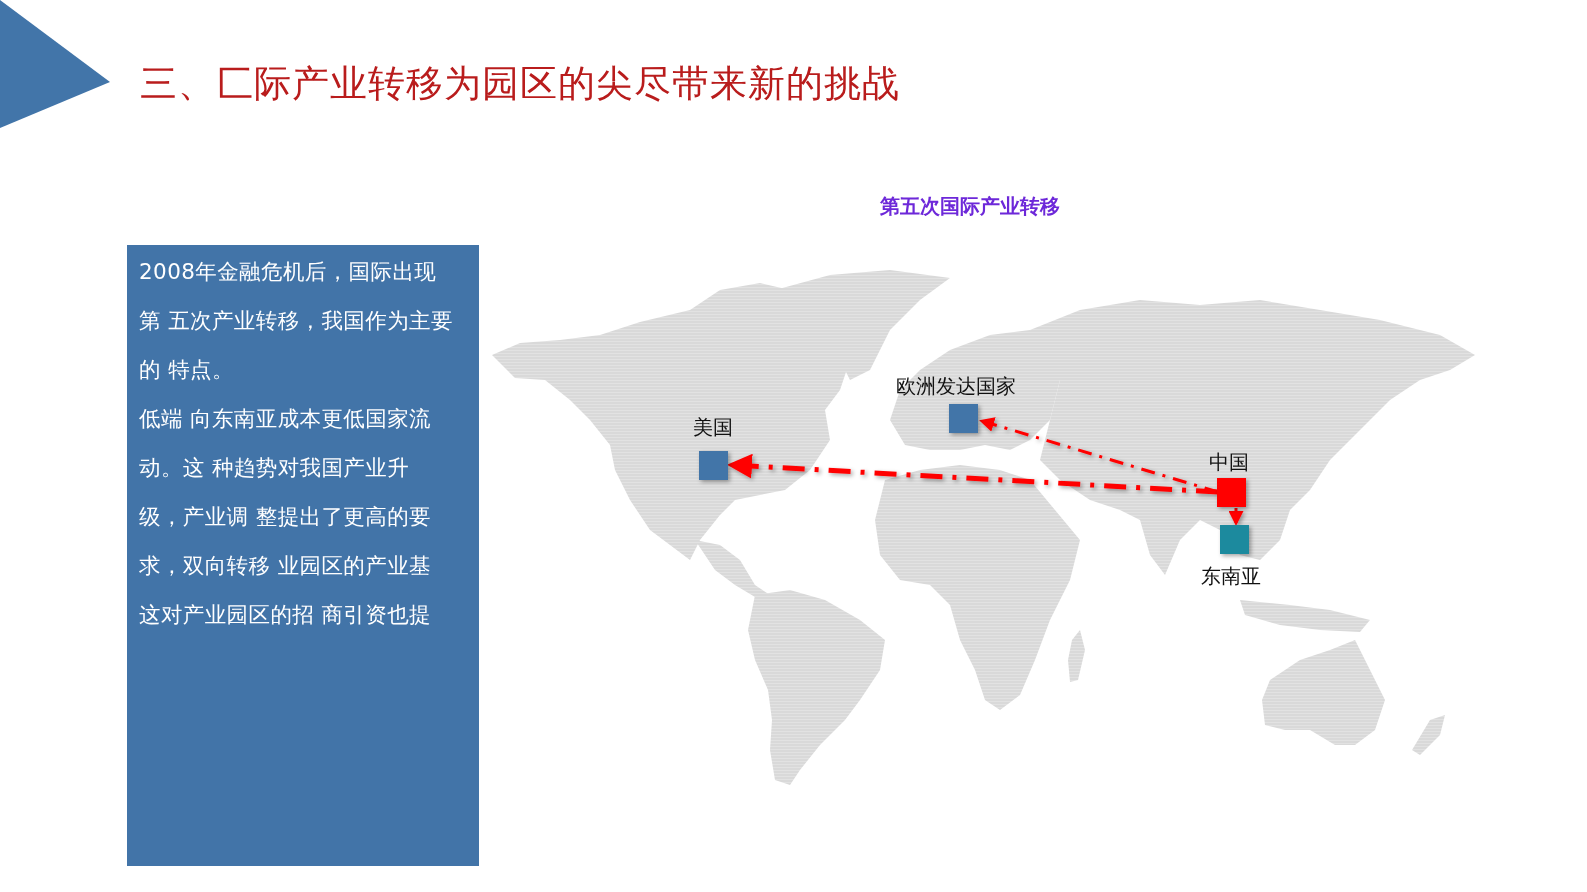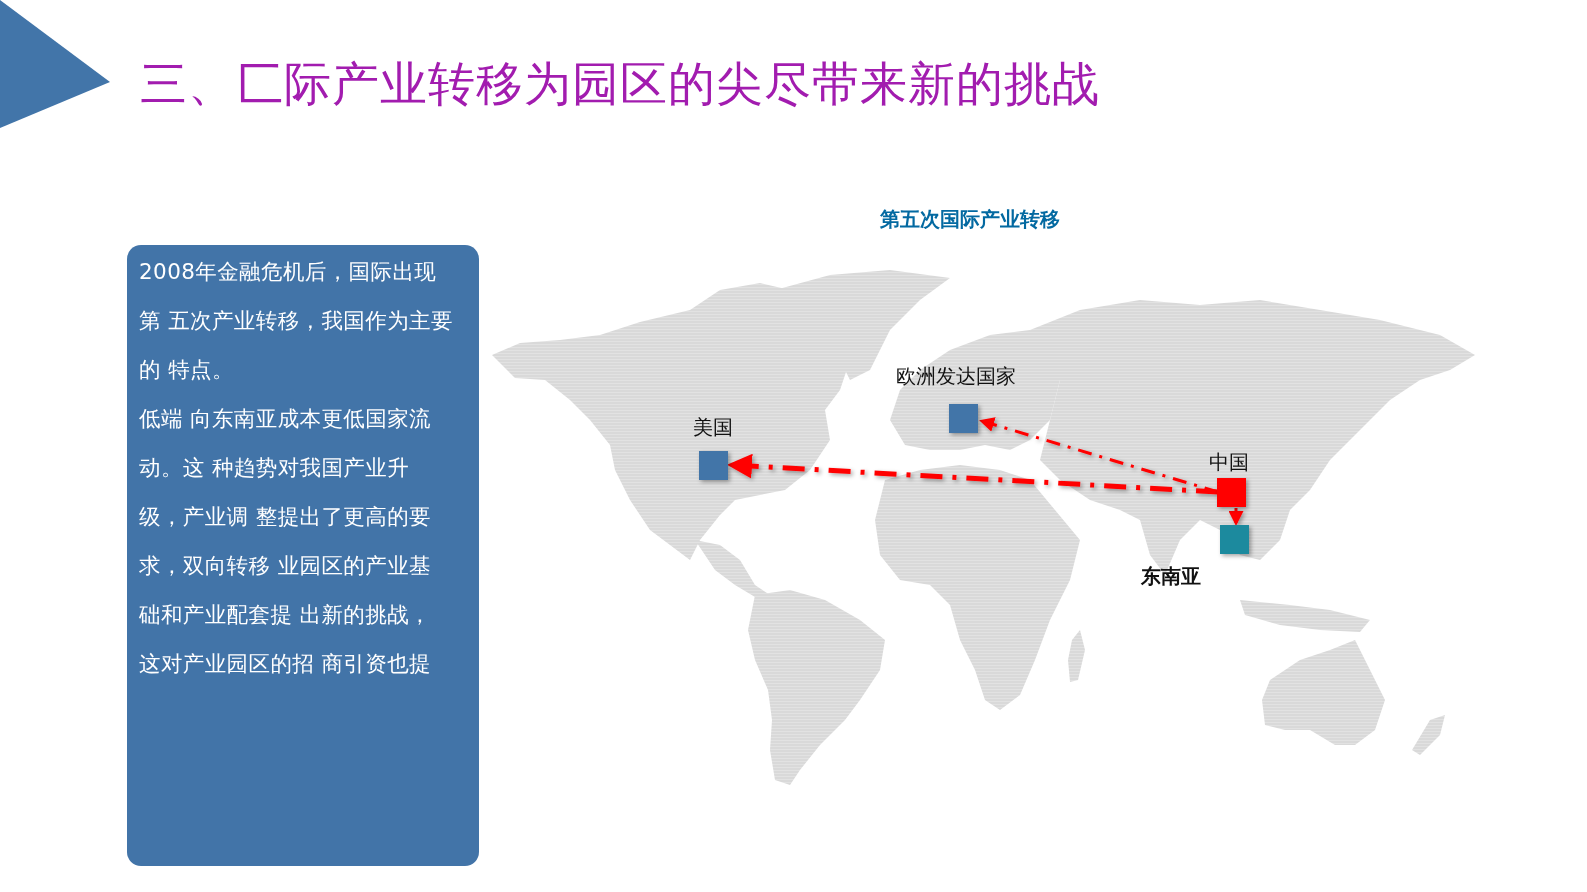"三、匚际产业转移为园区的尖尽带来新的挑战" .page-title { color: #a21caf -> #b91c1c; font-size: 47px -> 37px }
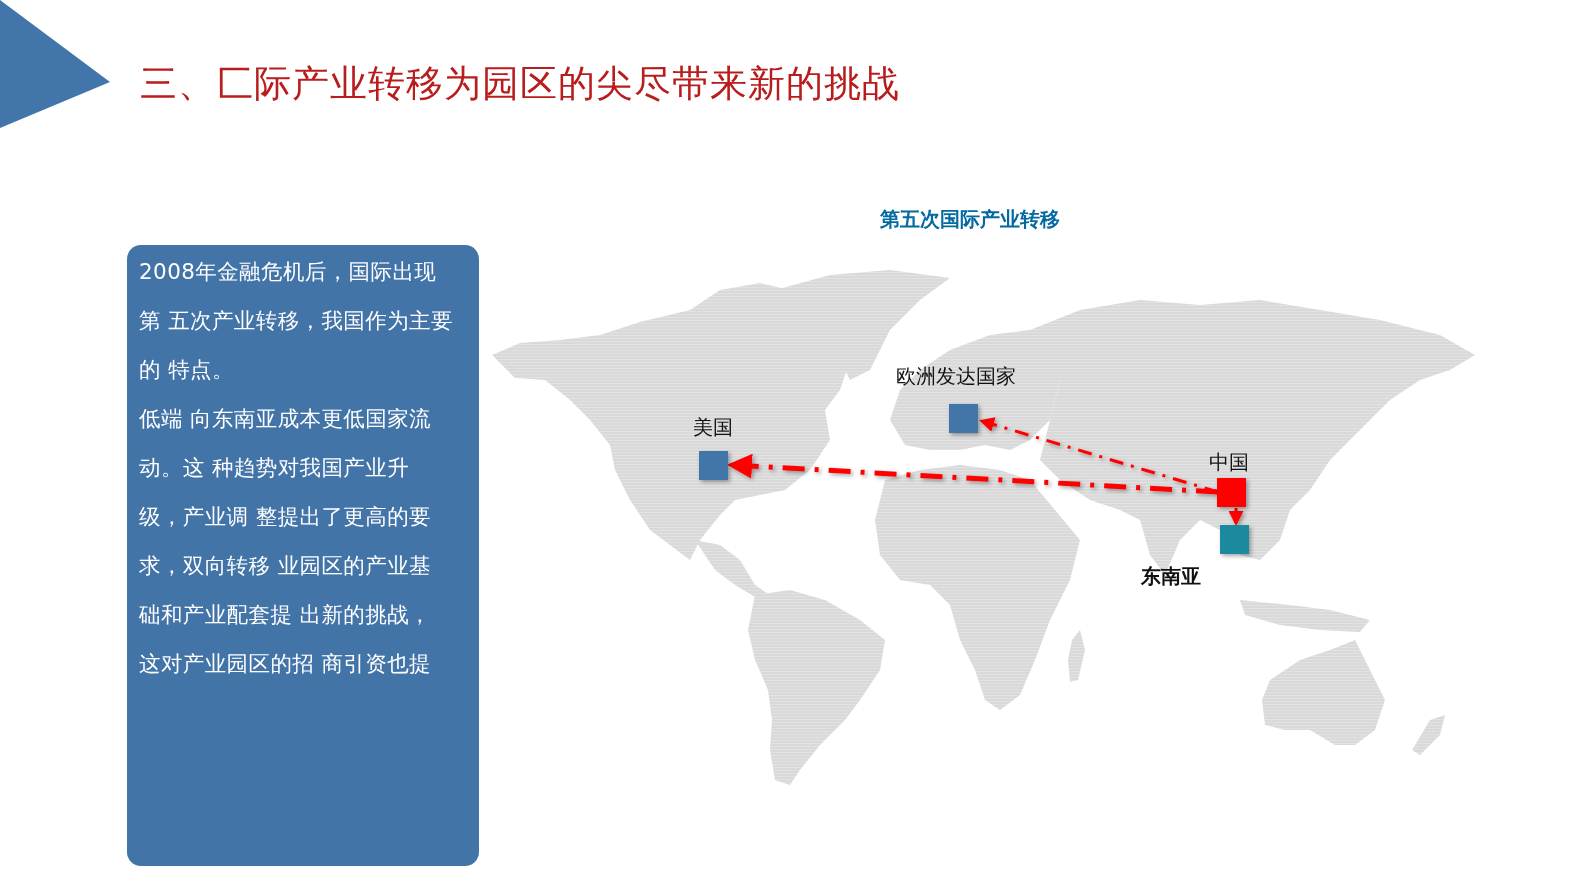"第五次国际产业转移" .chart-title { color: #0369a1 -> #6d28d9; top: 206px -> 193px }
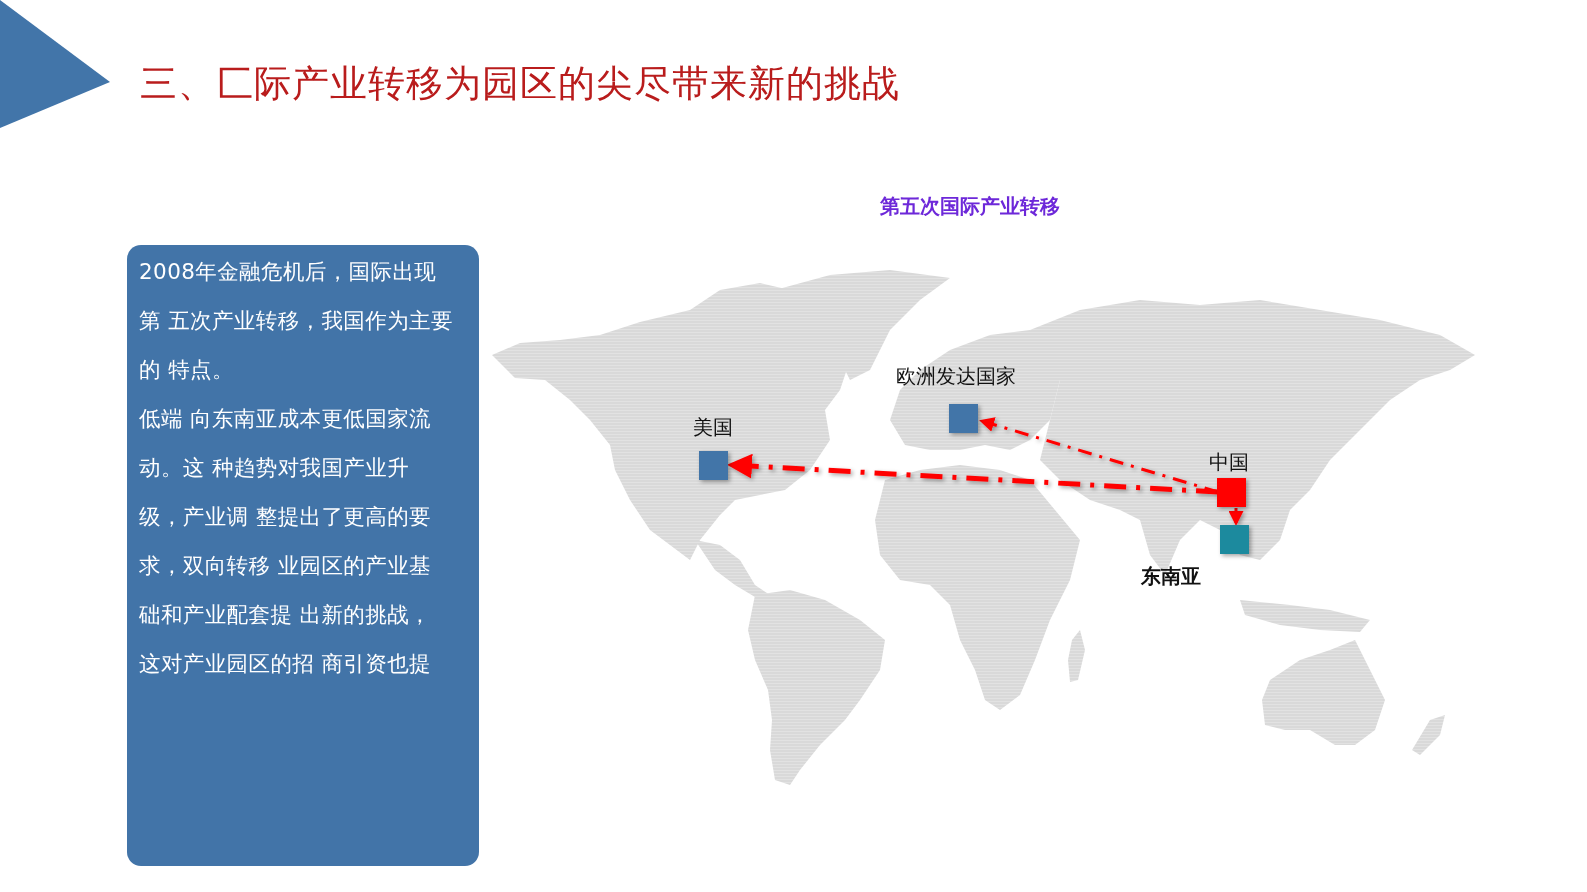"2008年金融危机后，国际出现" .text-box { border-radius: 14px -> none }
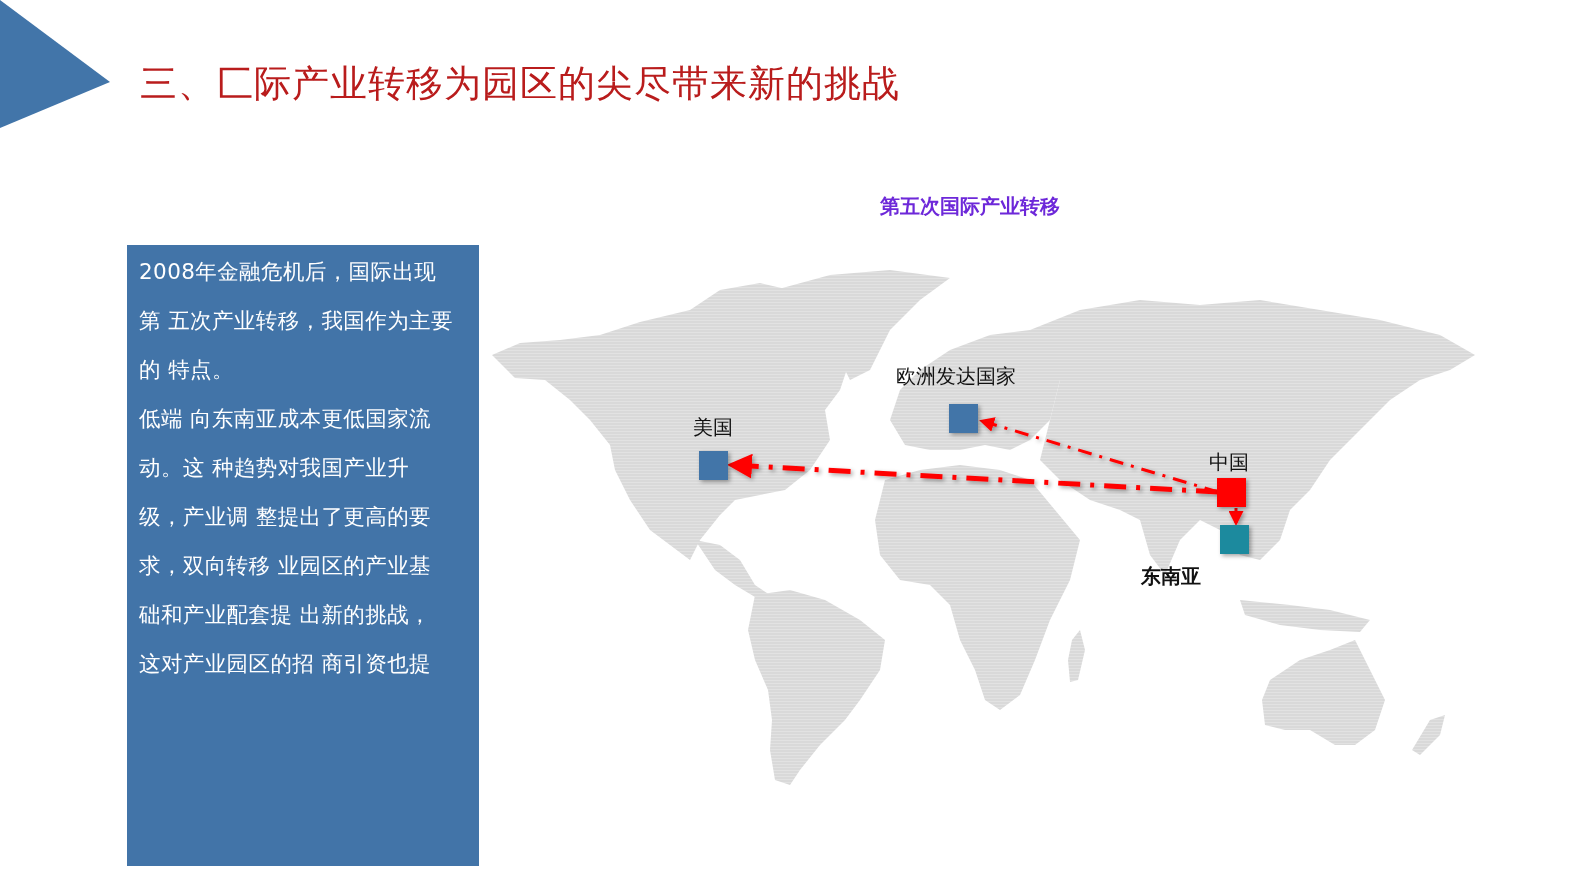"欧洲发达国家" div.label { top: 363px -> 373px }
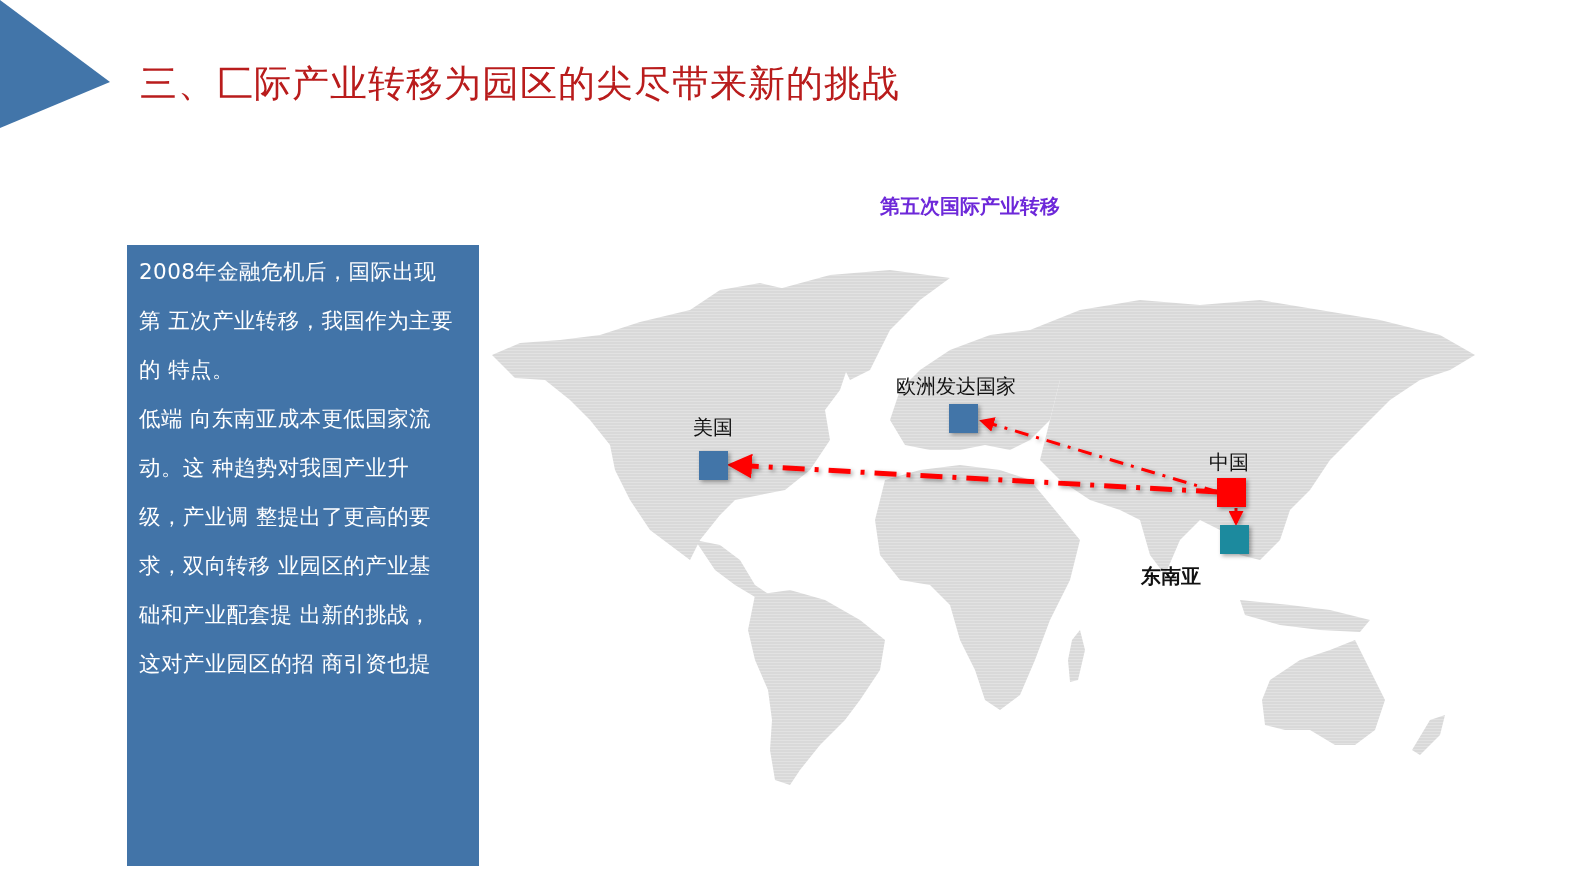"东南亚" div.label { font-weight: bold -> none; left: 1141px -> 1201px }
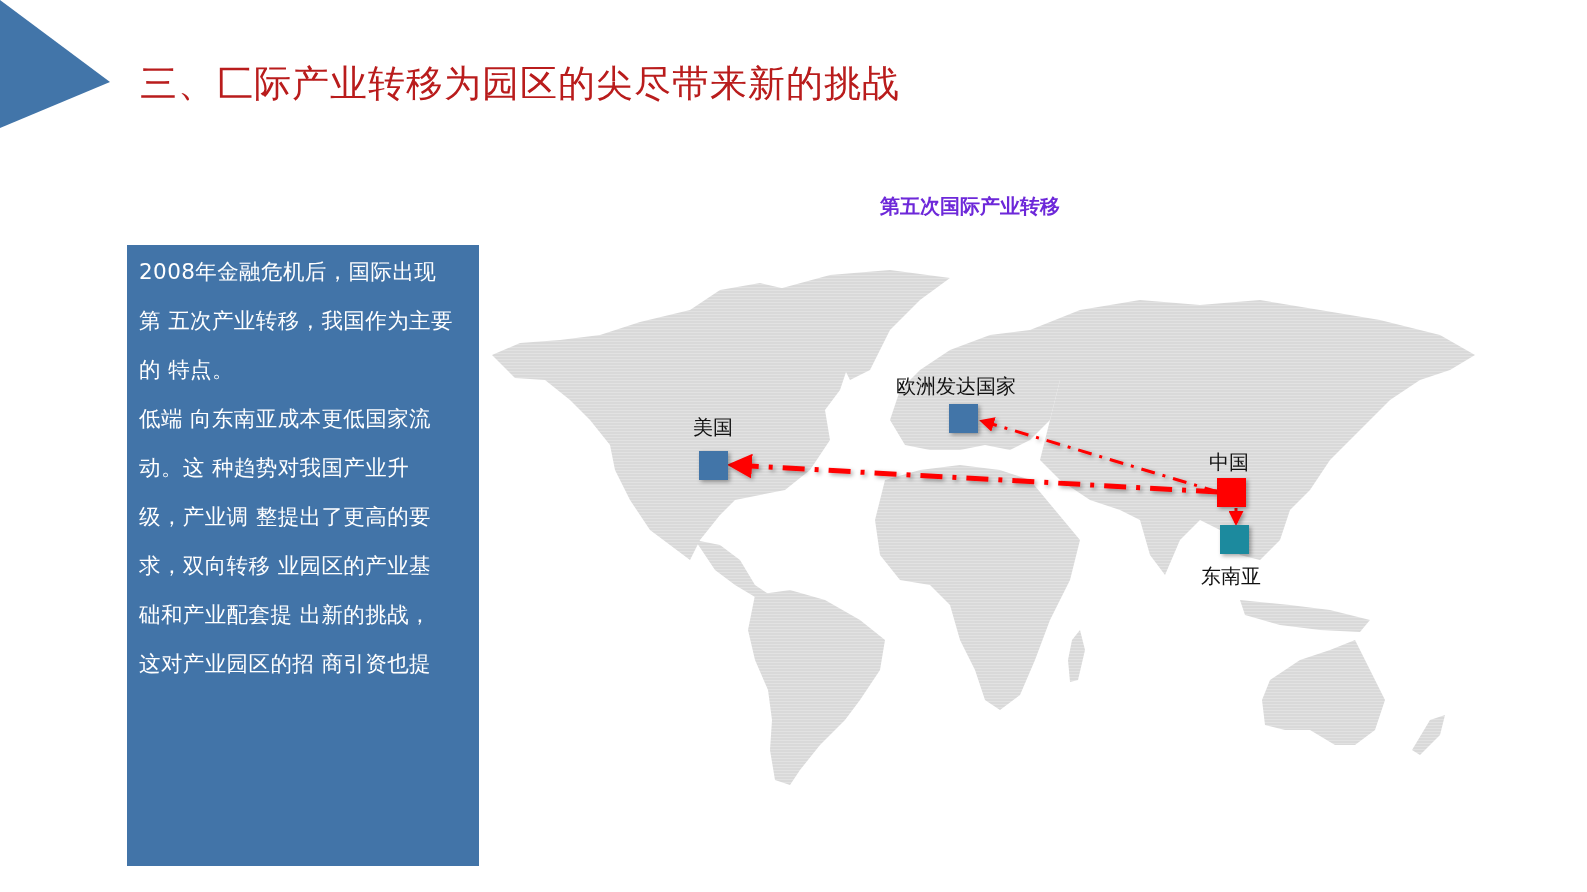"础和产业配套提 出新的挑战，" p { html: <p><span>础和产业配套提 出新的挑战，</span></p> -> none }
